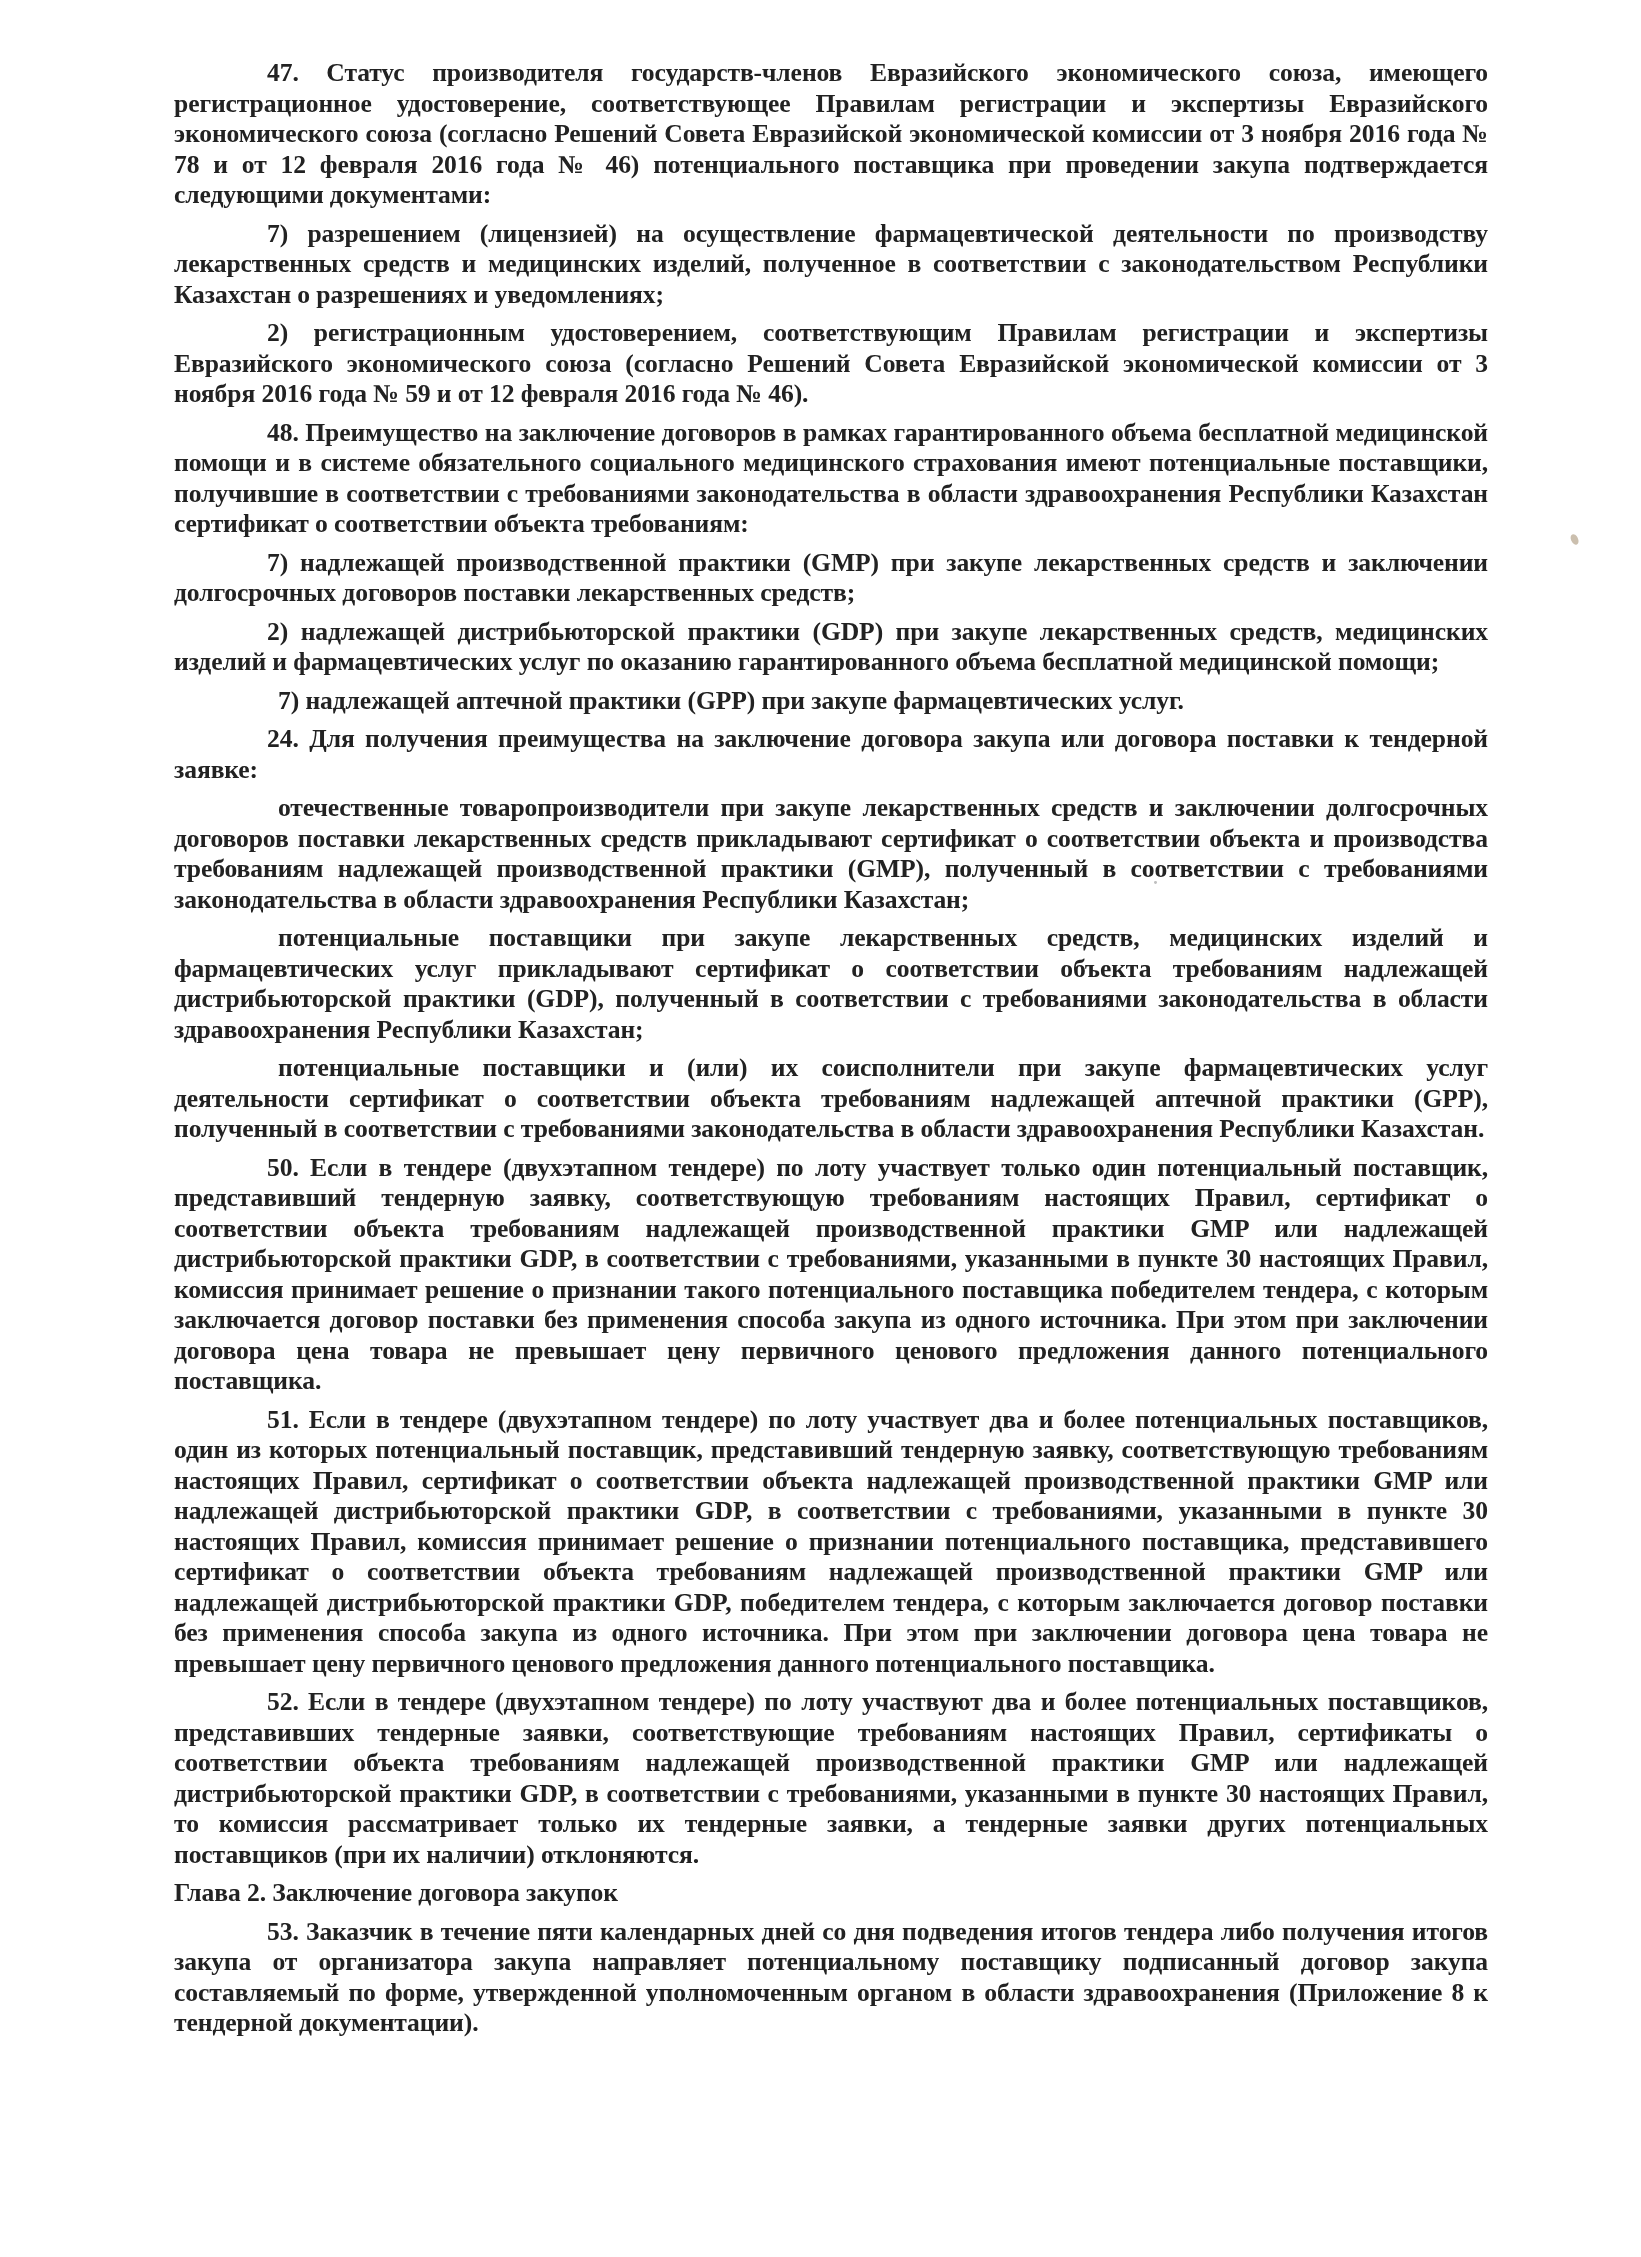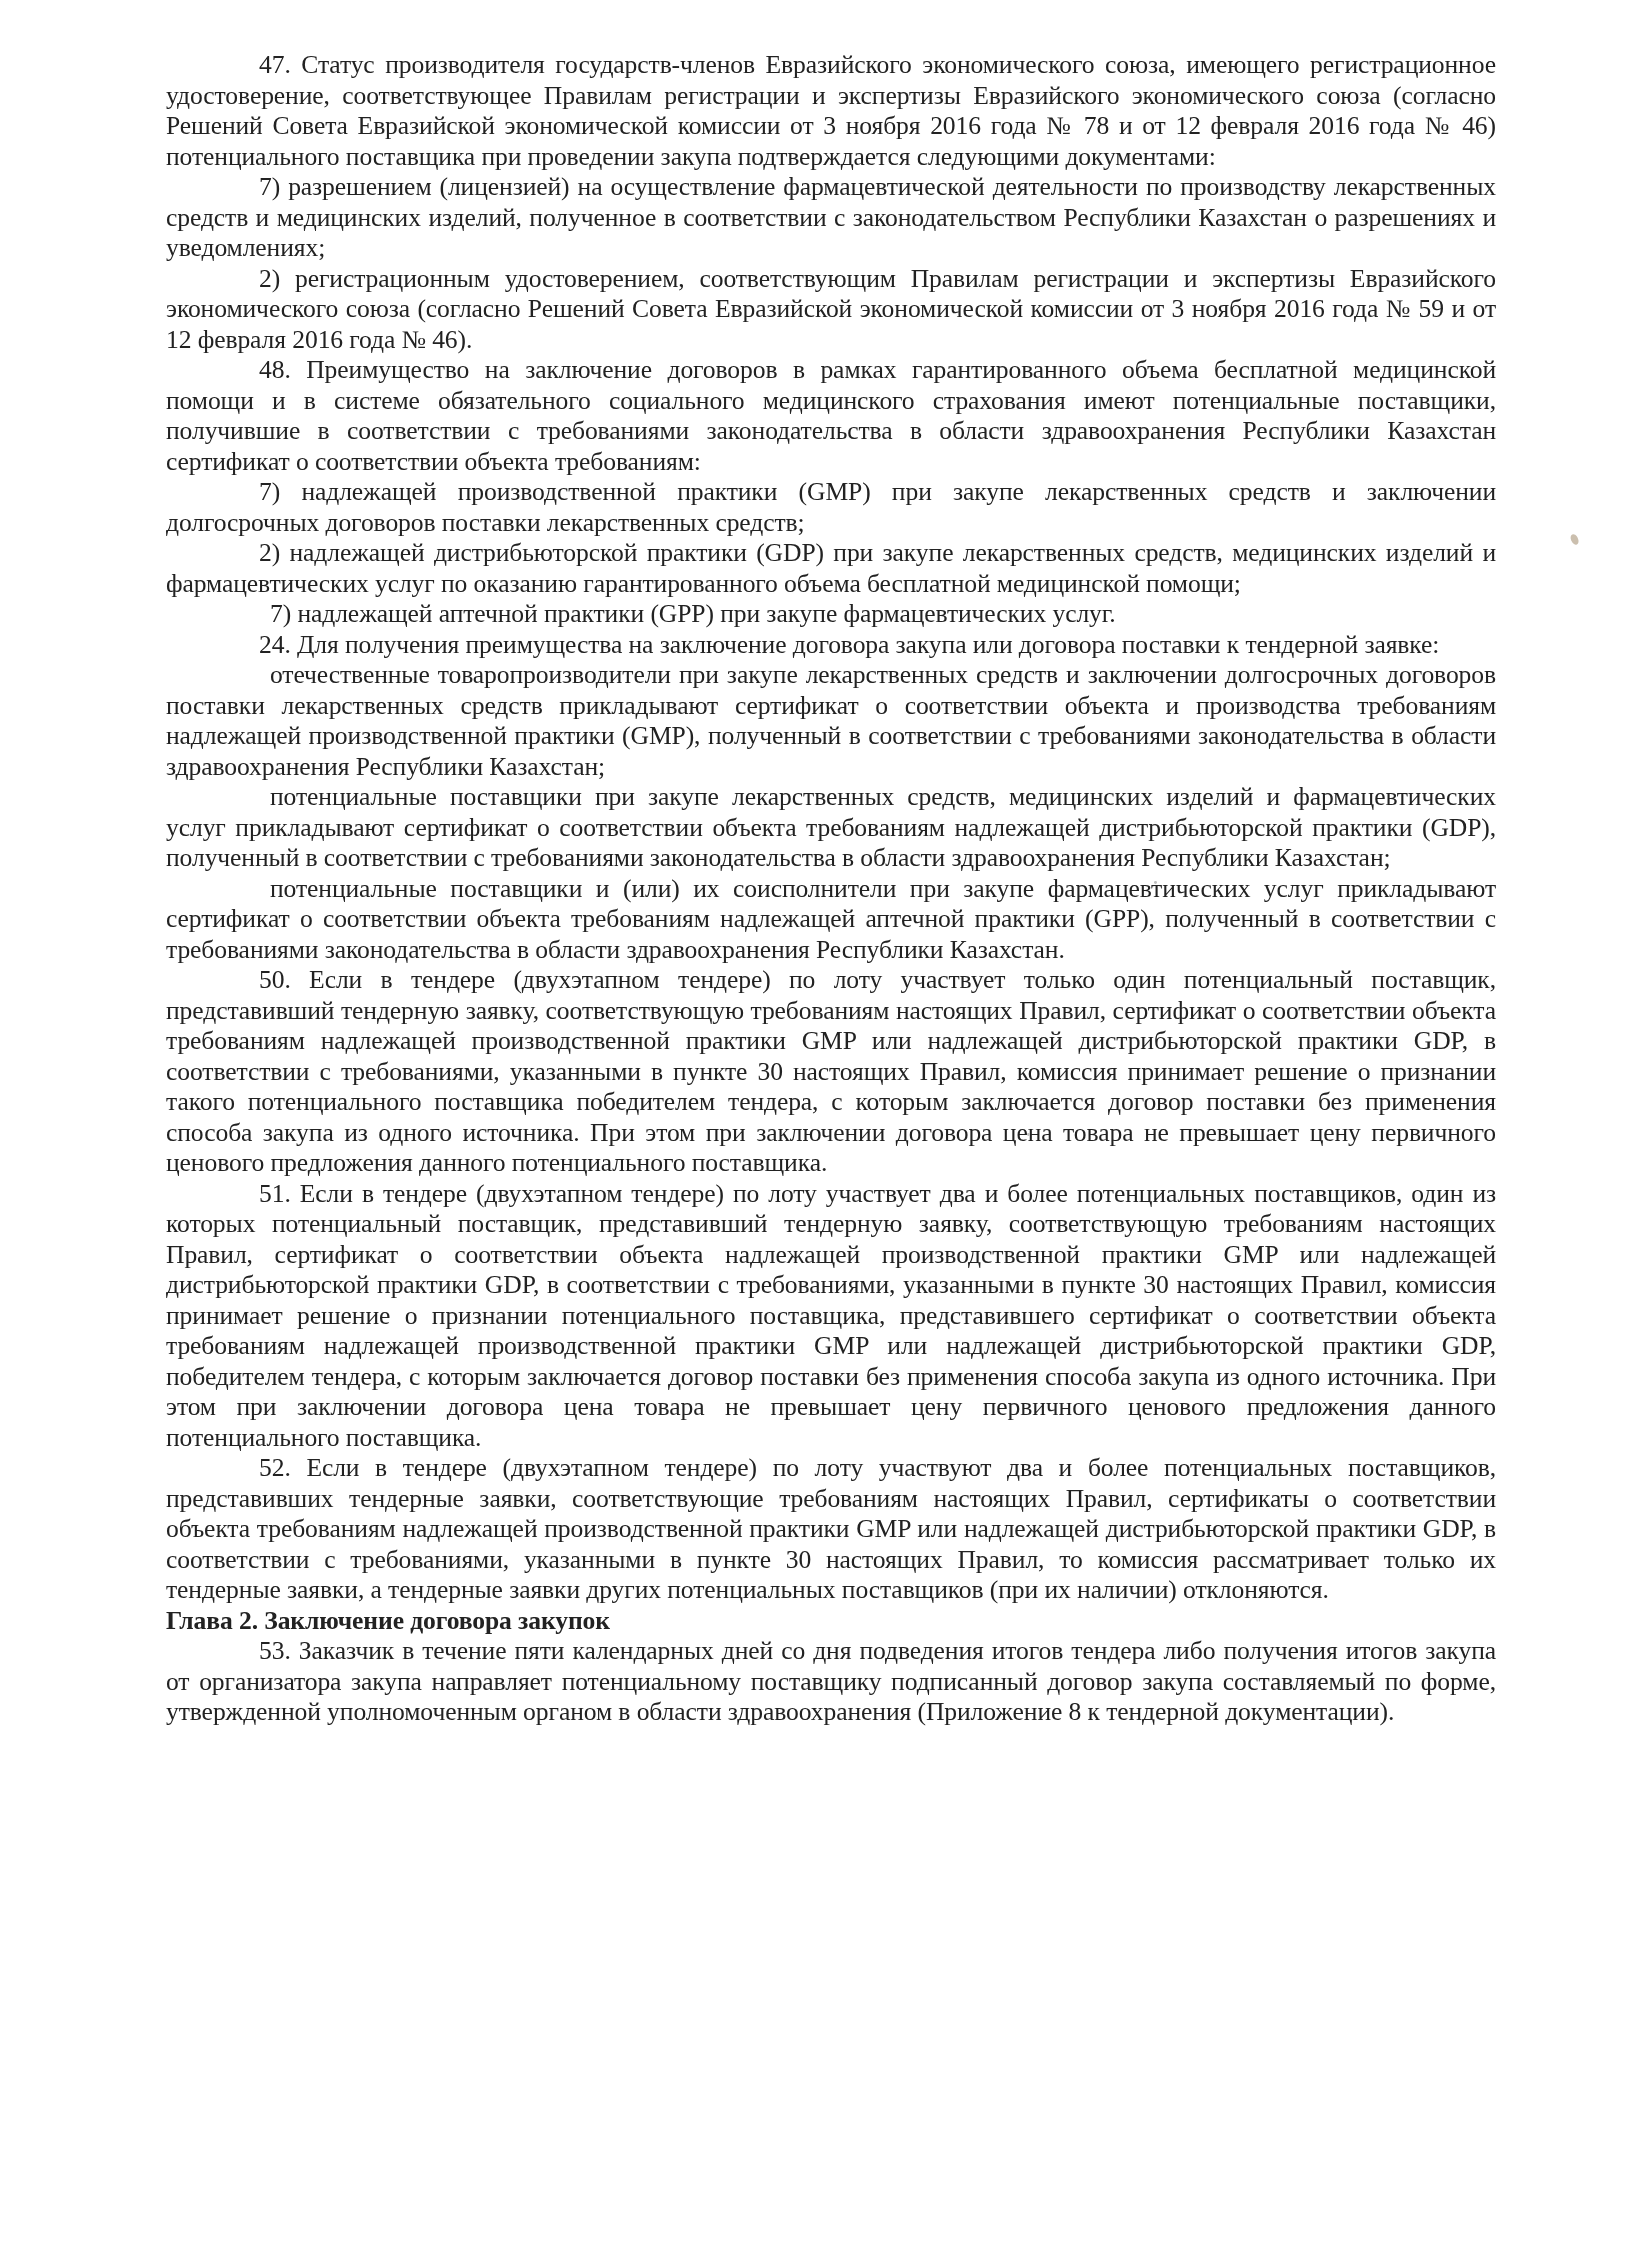"47. Статус производителя" .page p { font-weight: none -> bold; margin: 0 -> 8px }
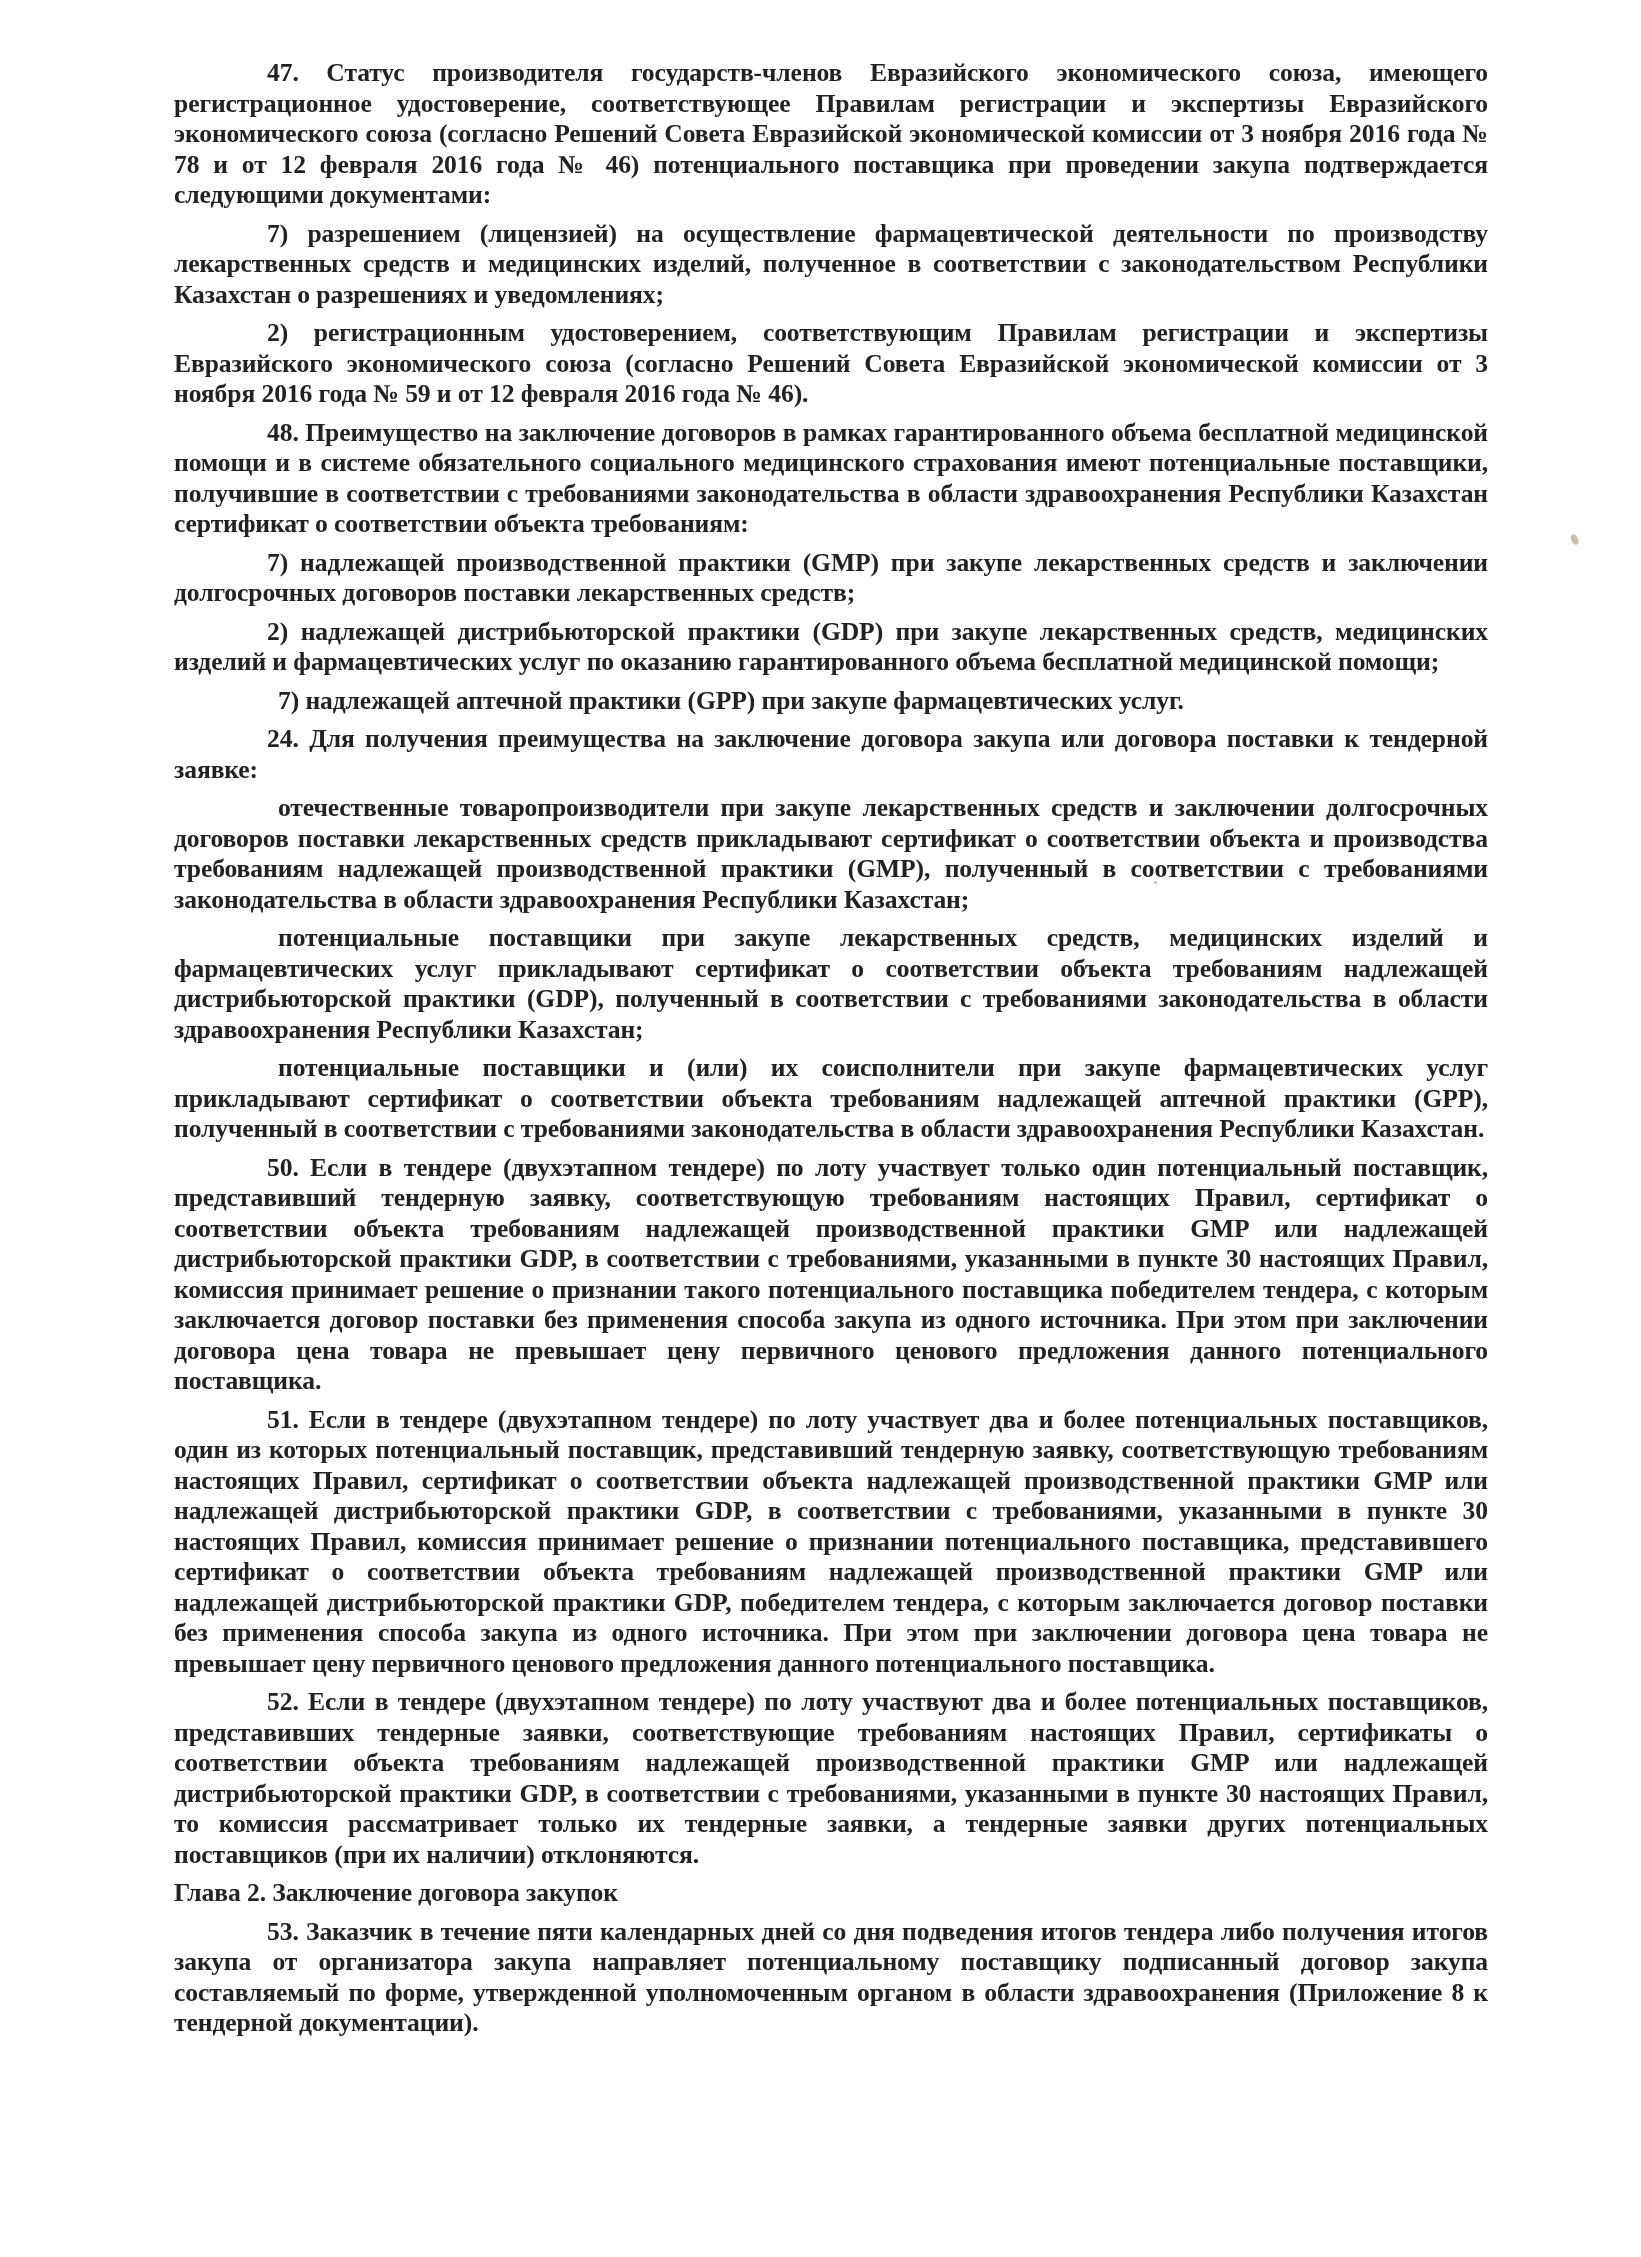"потенциальные поставщики и (или) их" p.sub { text: прикладывают -> деятельности }
